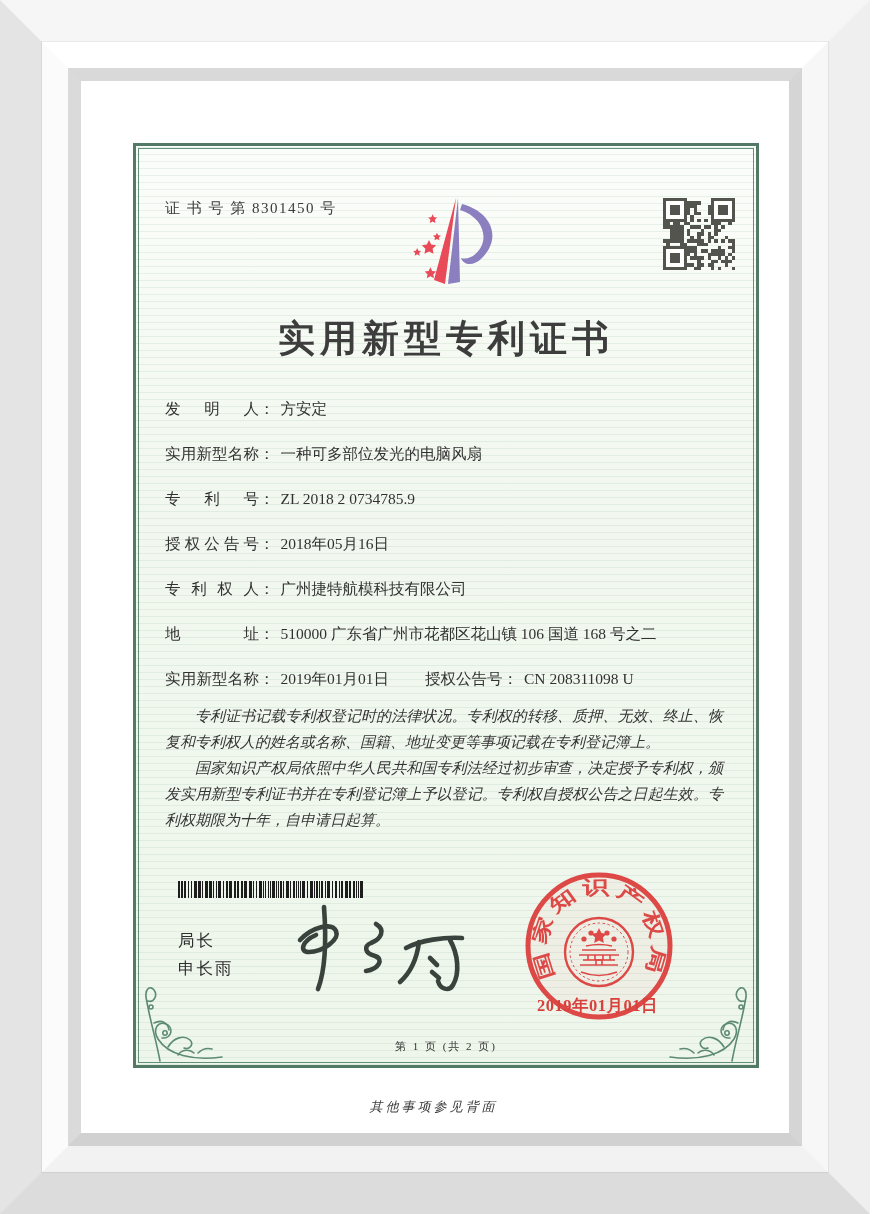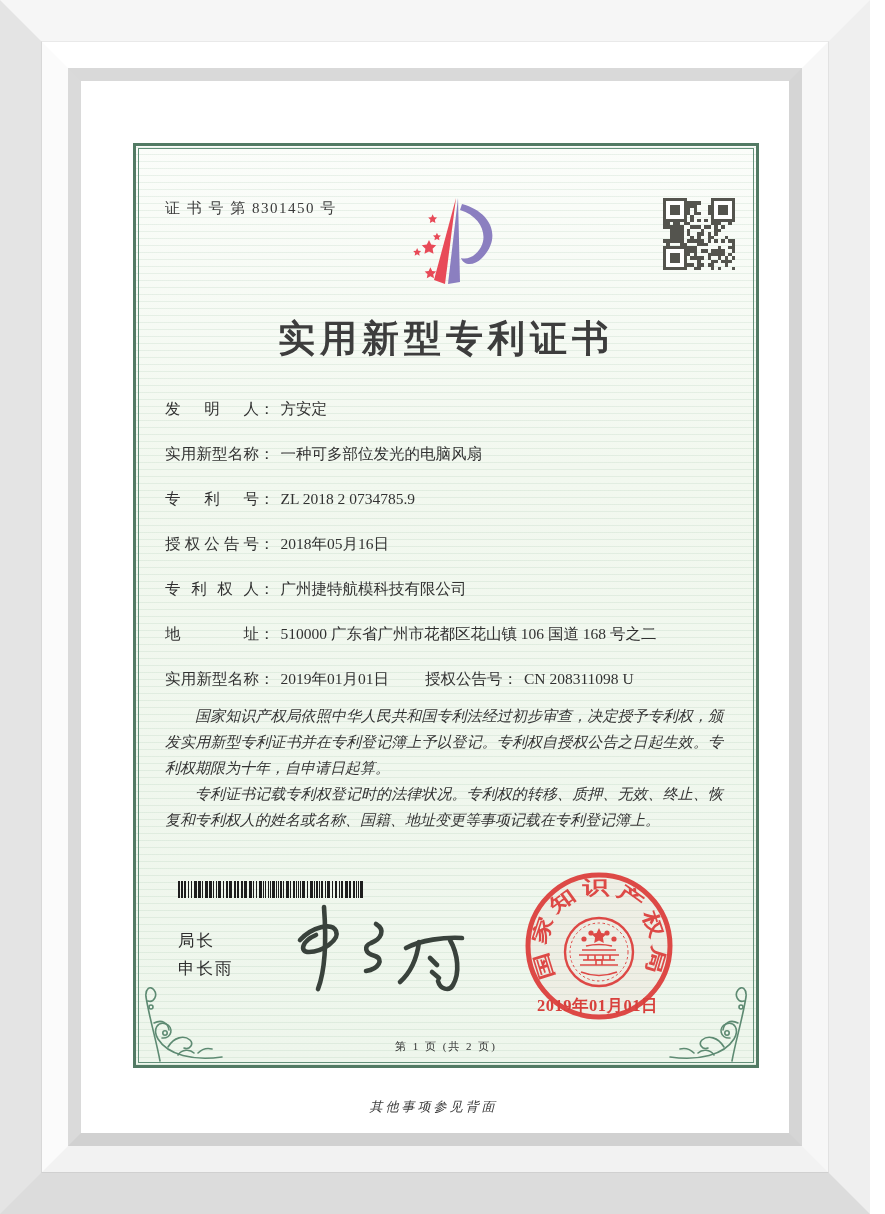"国家知识产权局依照中华人民共和国专利法经过初步审查，决定授予专利权，颁发实用新型" p { order: before "专利证书记载专利权登记时的法律状况。专利权的转移、质押、无效、终止、恢复和专利权" -> after "专利证书记载专利权登记时的法律状况。专利权的转移、质押、无效、终止、恢复和专利权" }
